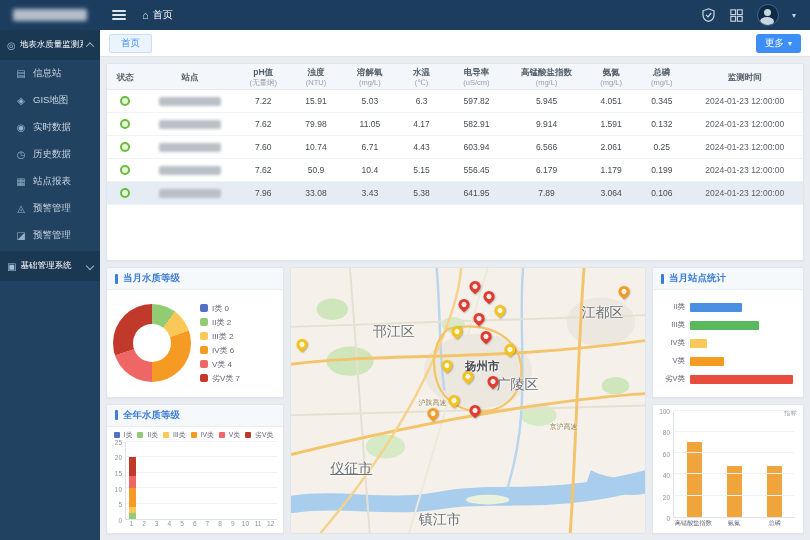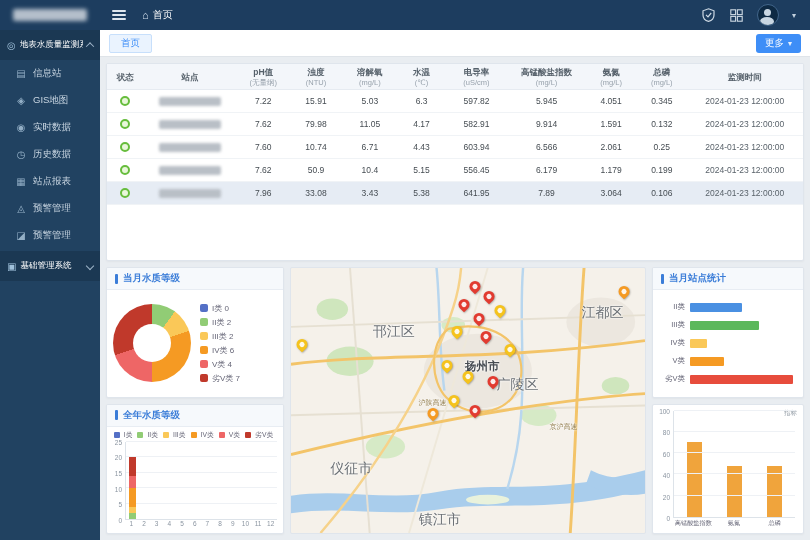"仪征市" span.map-label { text-decoration: none -> underline }
